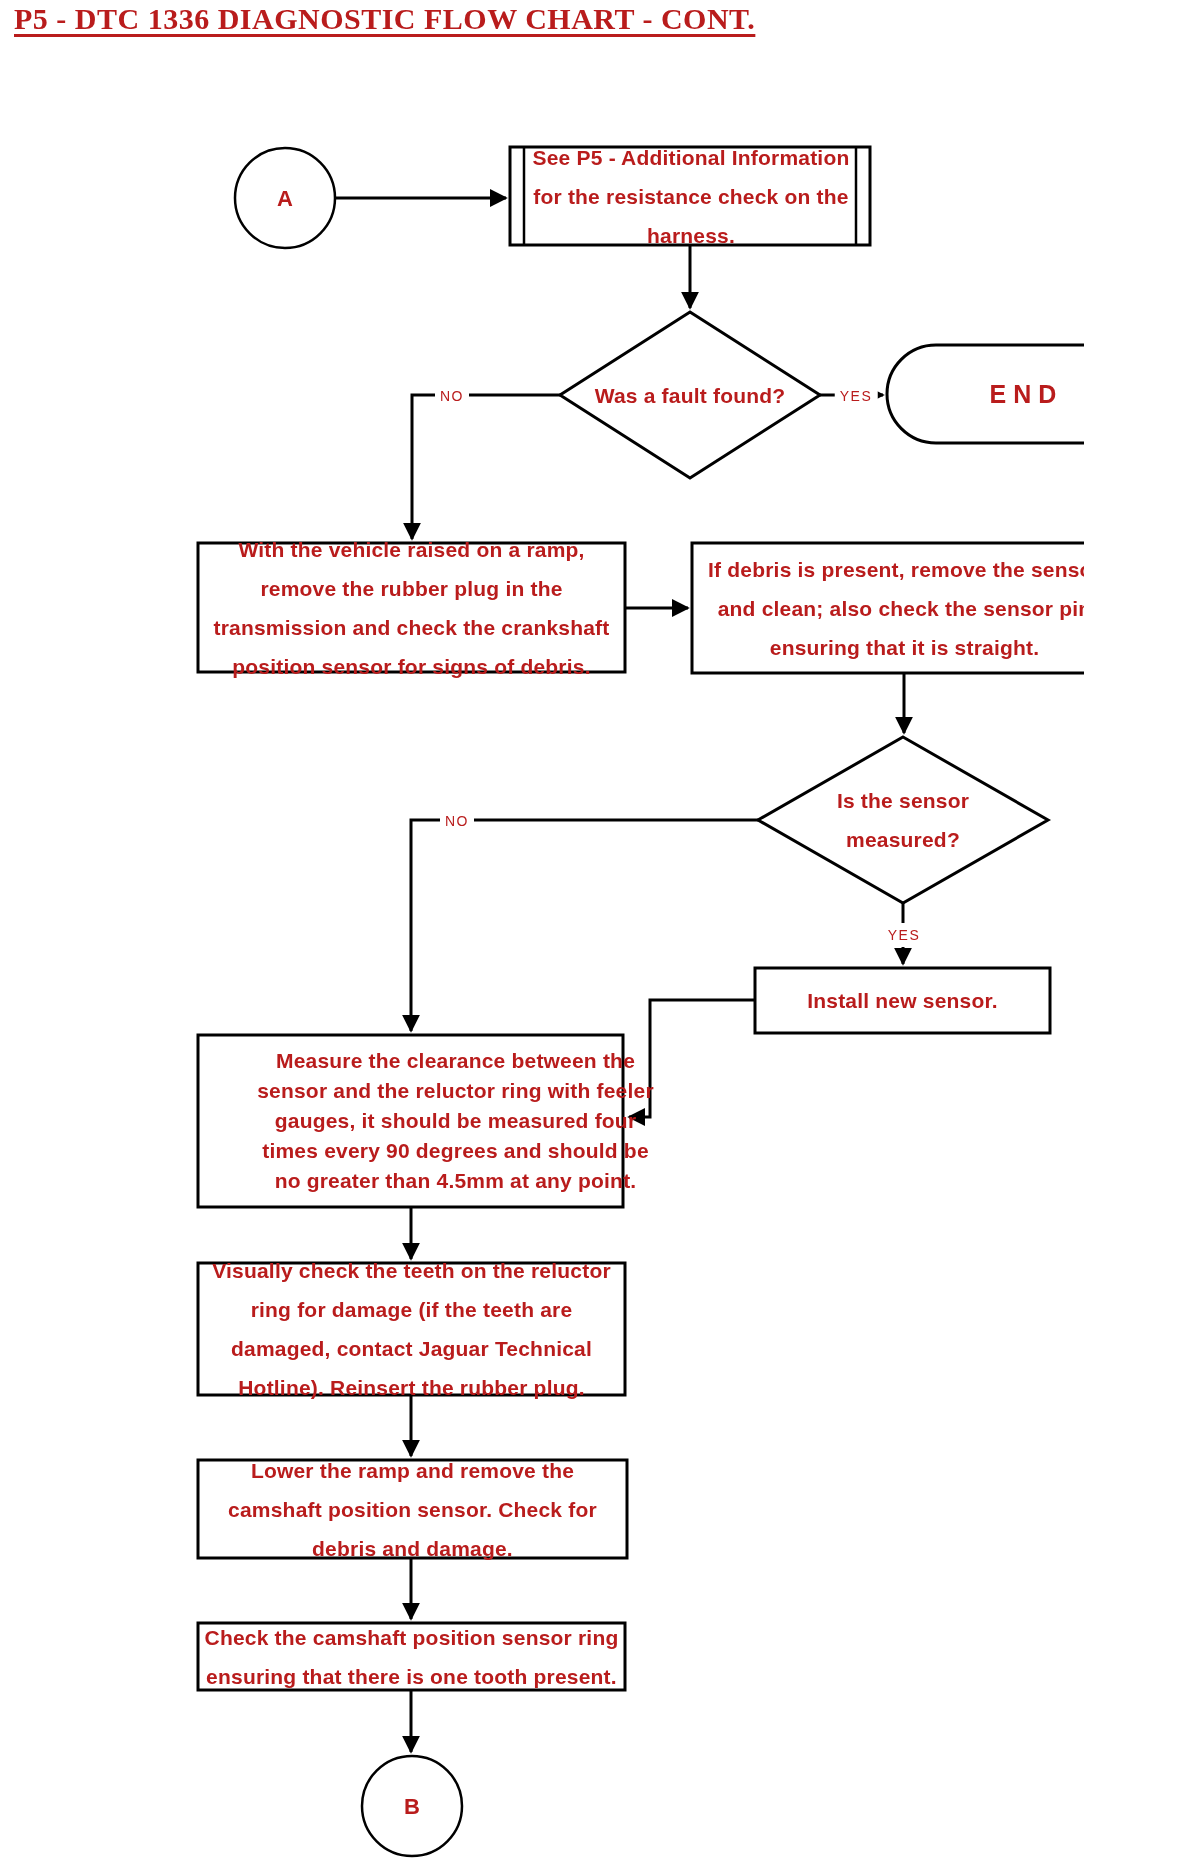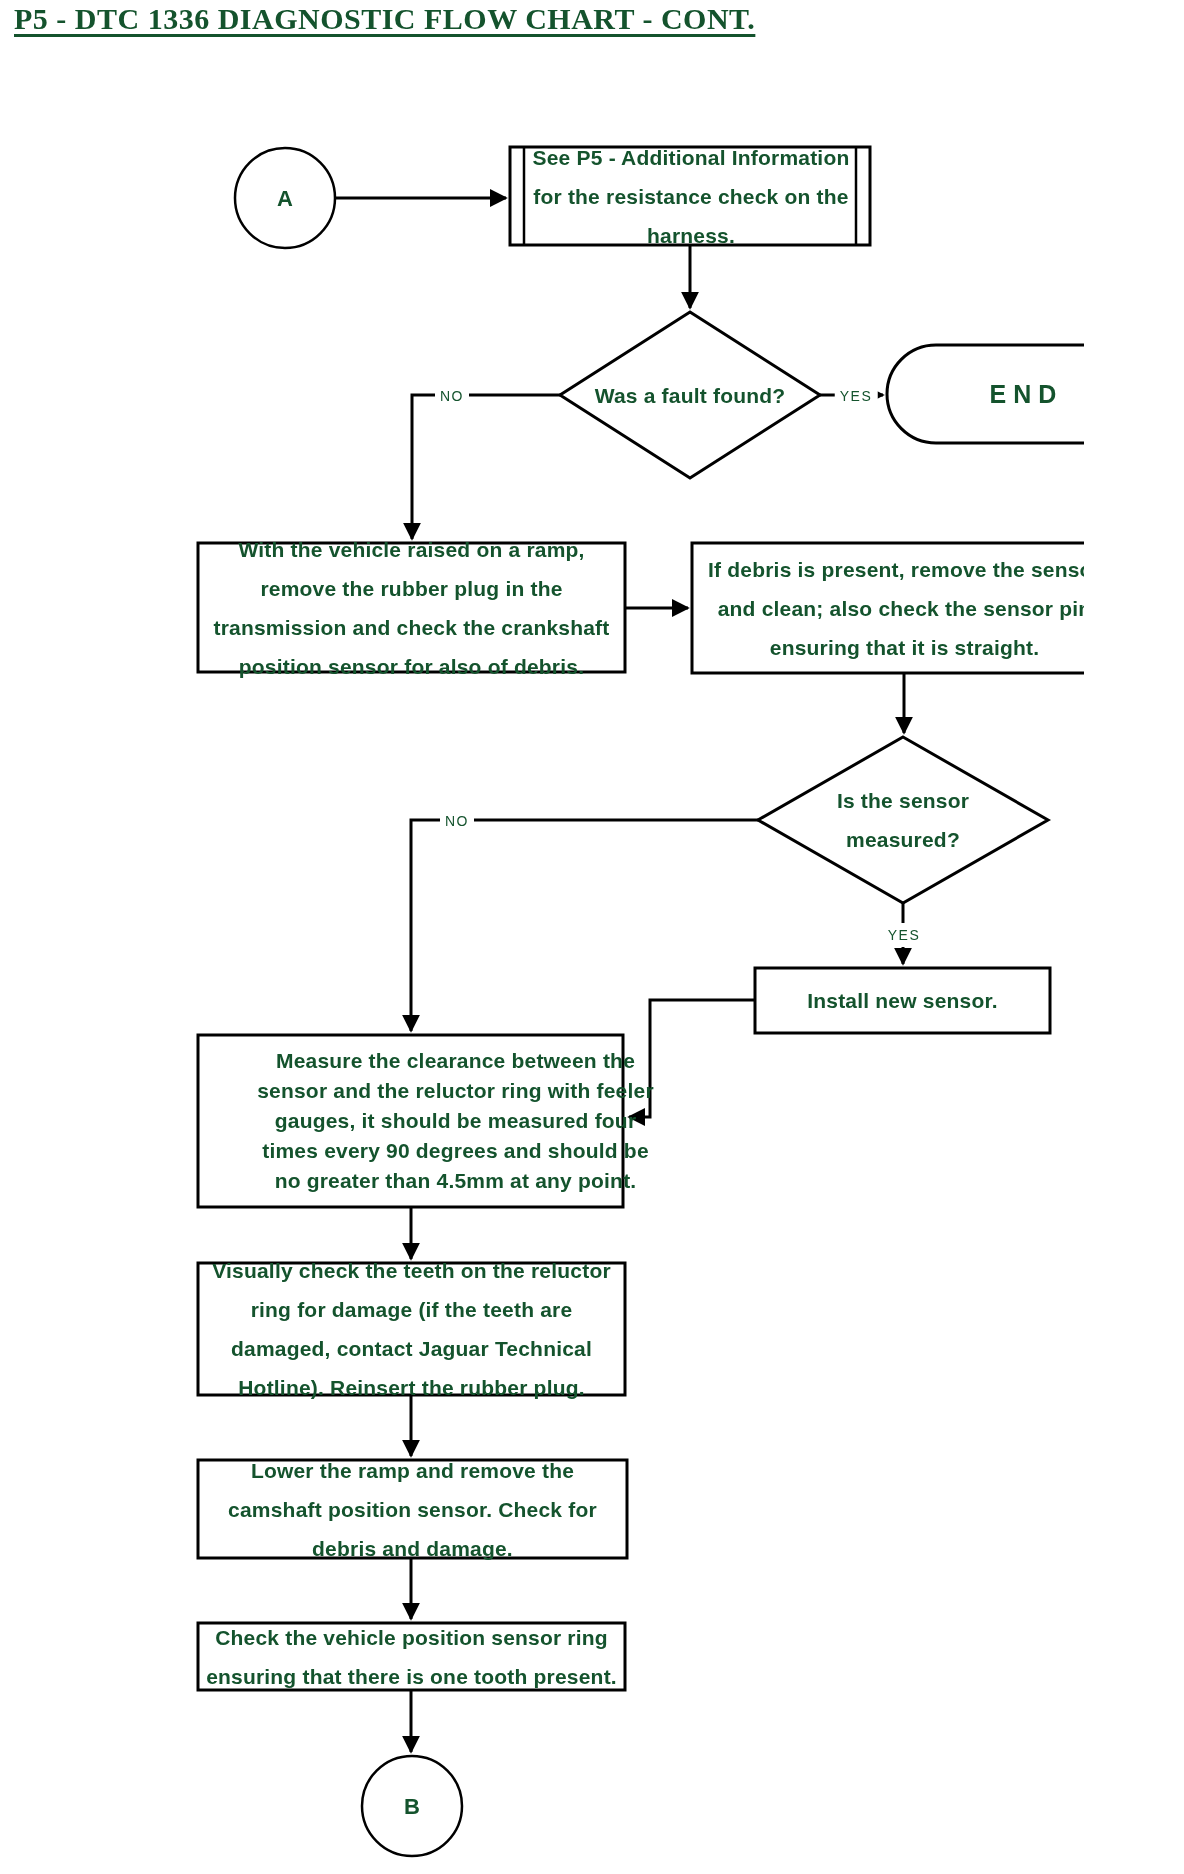"P5 - DTC 1336 DIAGNOSTIC" .page { color: #14532d -> #b91c1c }
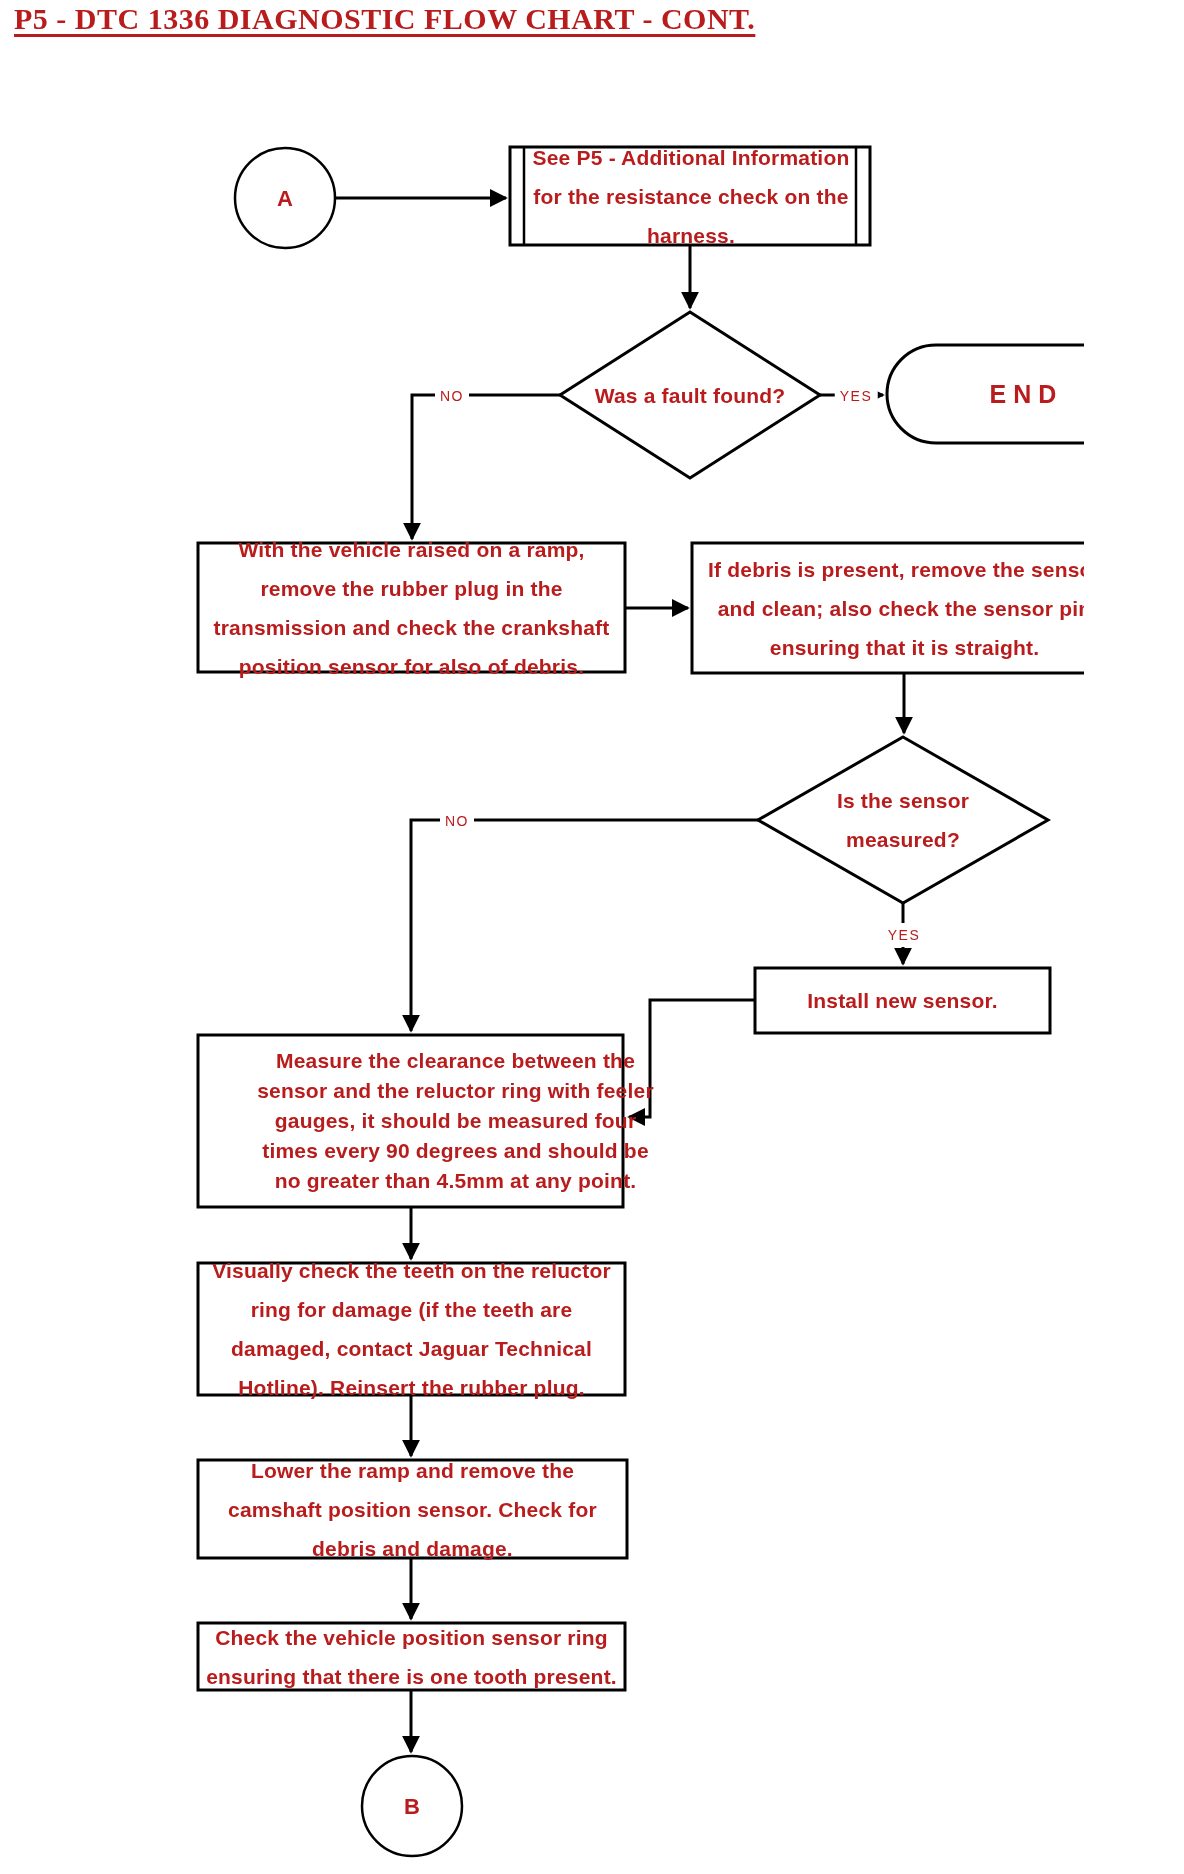"With the vehicle raised on" div.node { text: also -> signs }
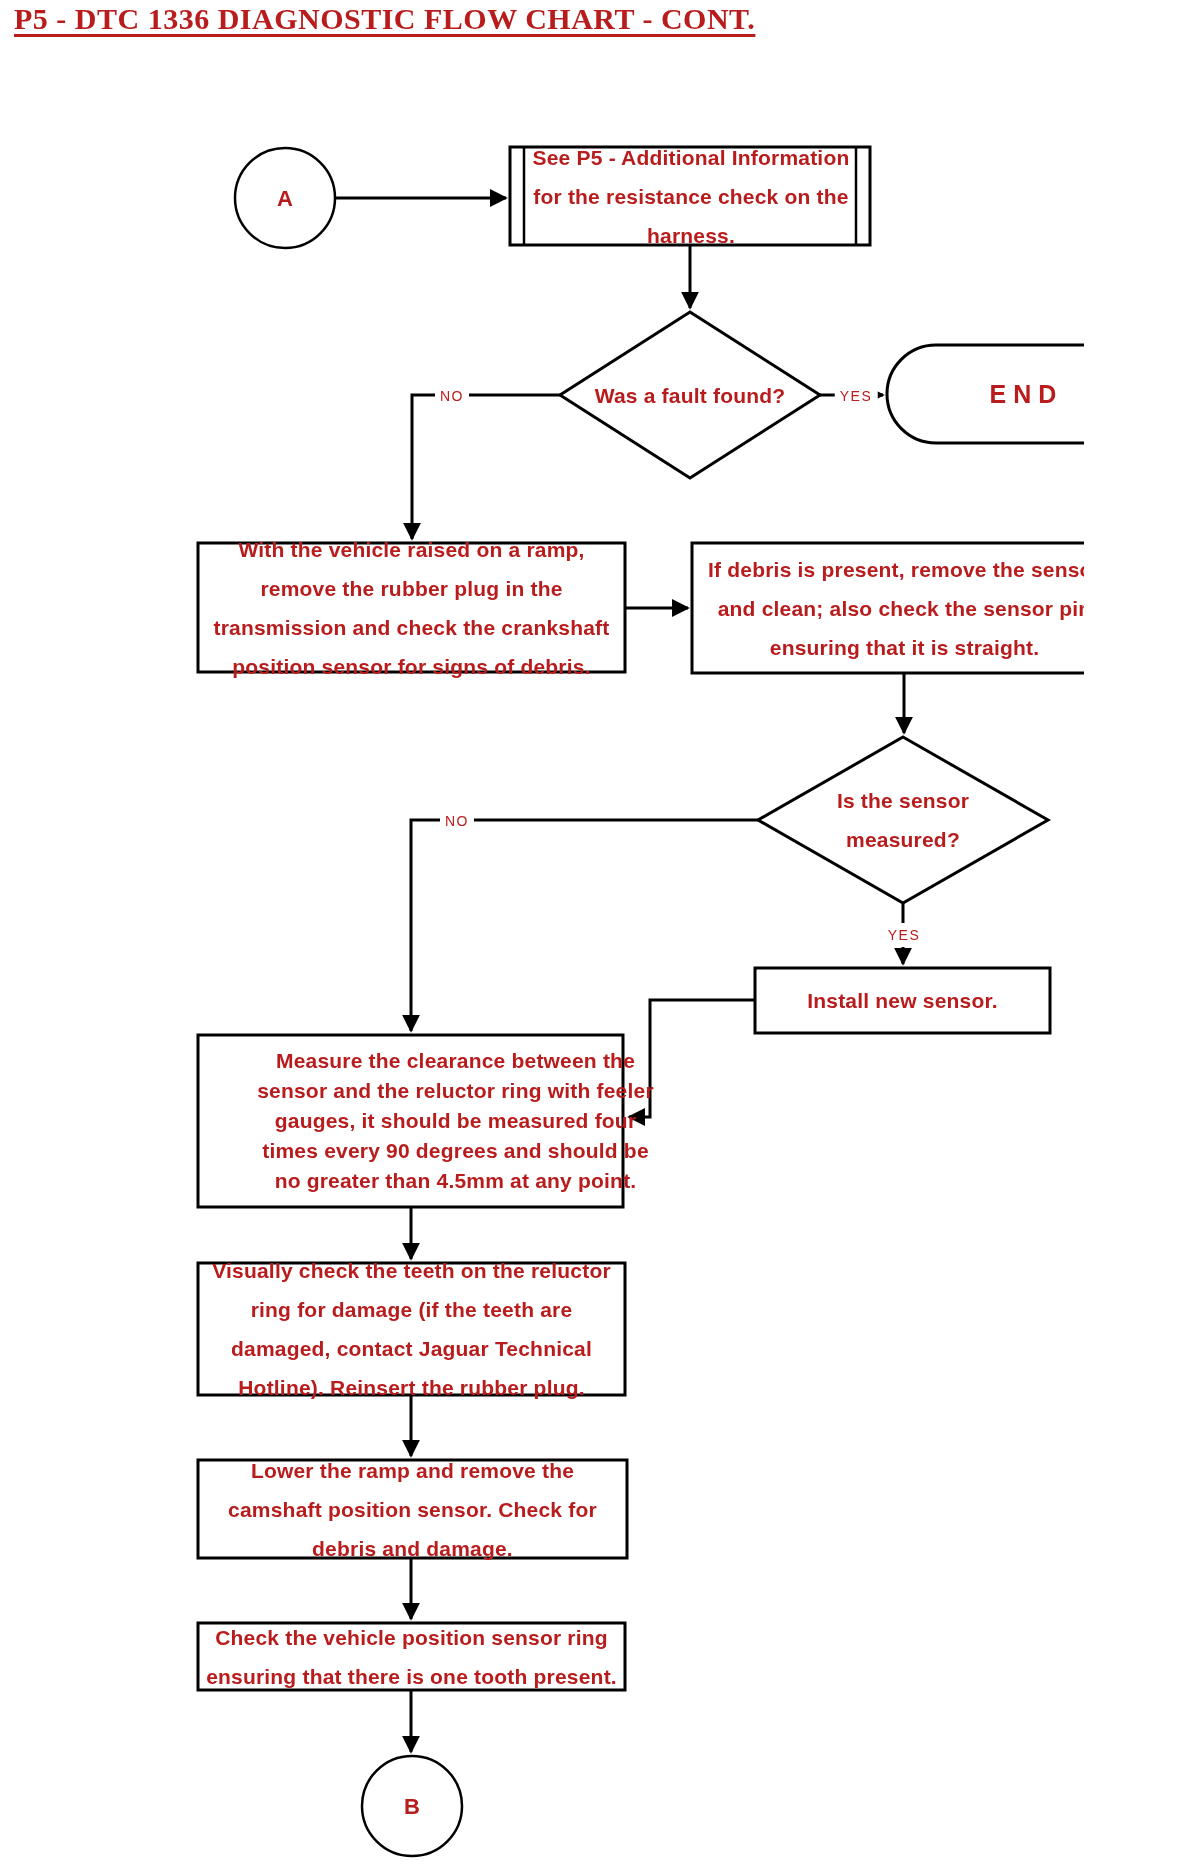"Check the vehicle position sensor" div.node { text: vehicle -> camshaft }
